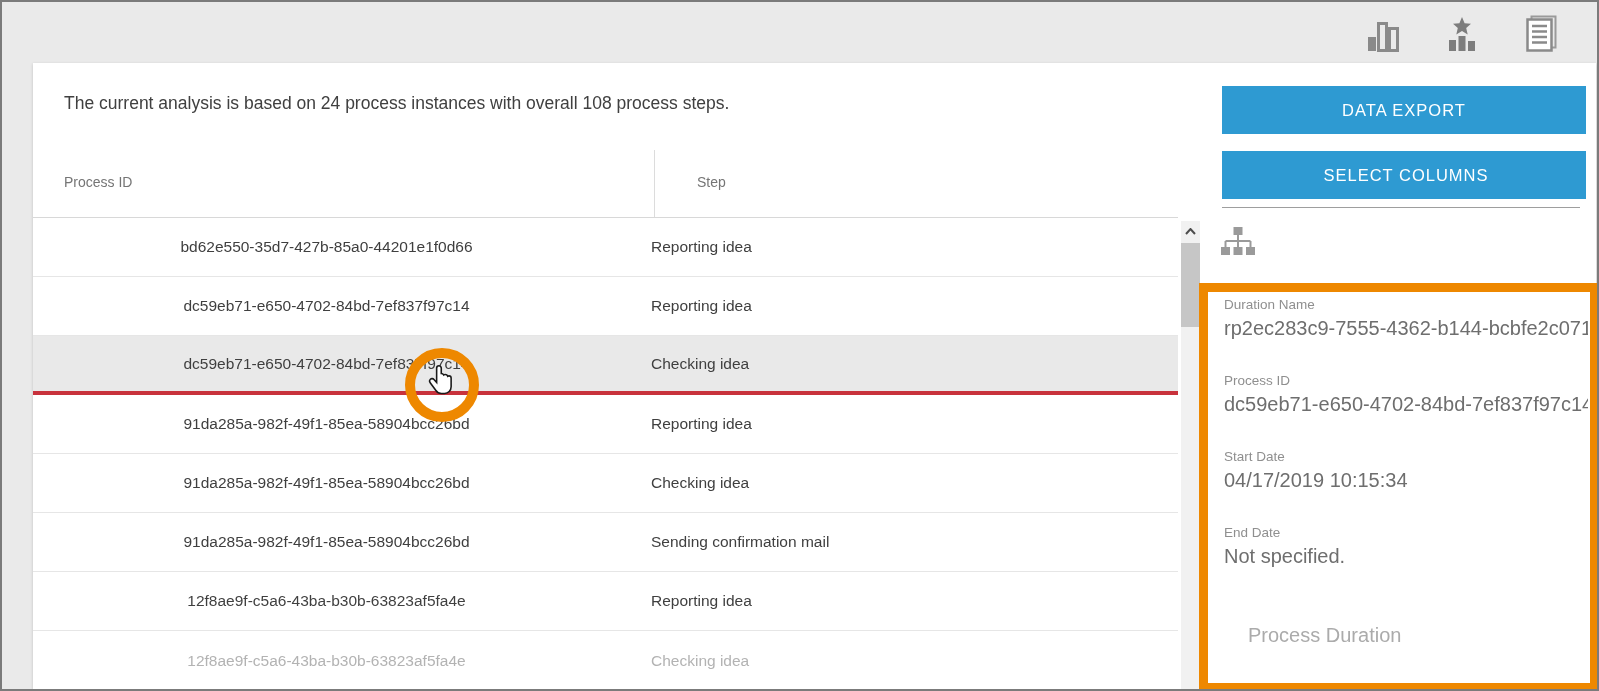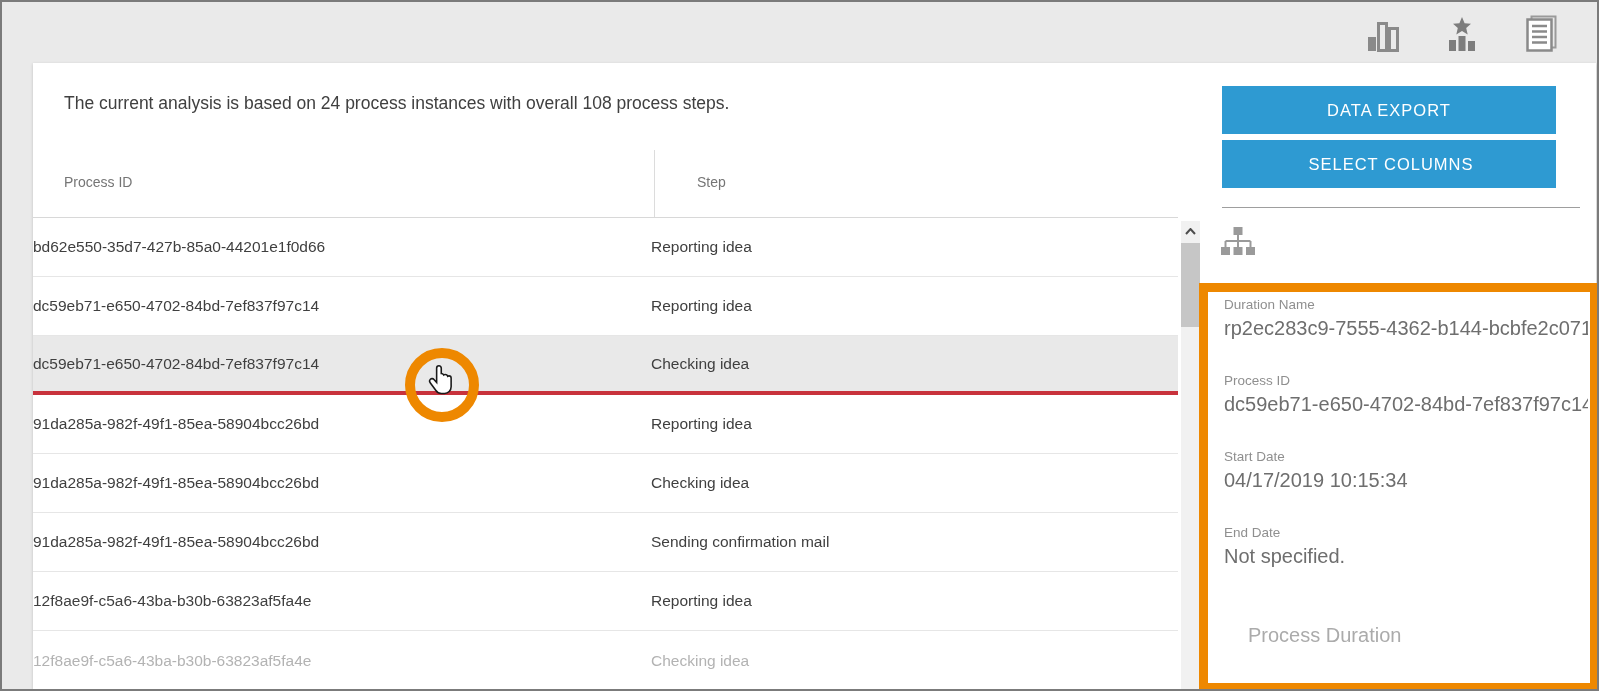"DATA EXPORT" .btn { width: 334px -> 364px }
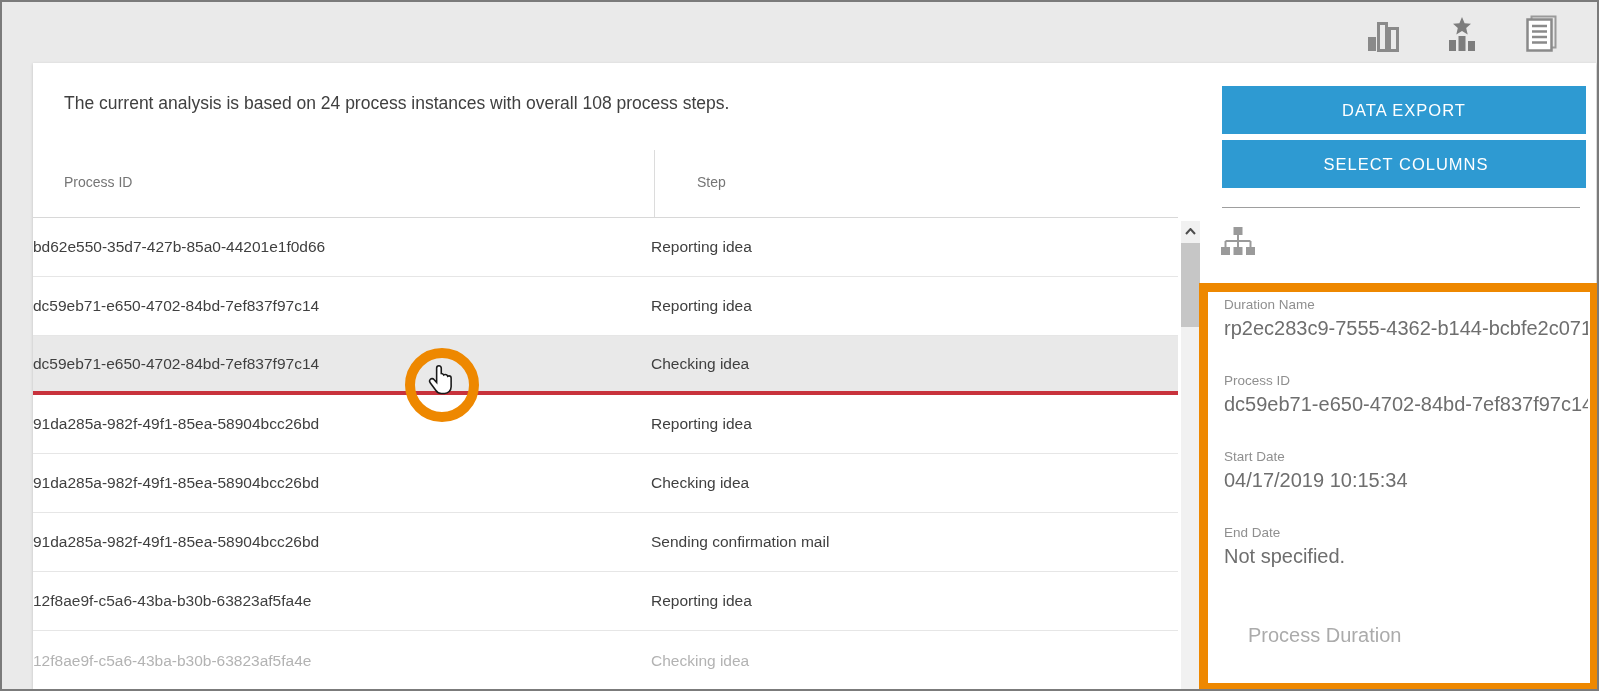"SELECT COLUMNS" .btn.columns { top: 138px -> 149px }
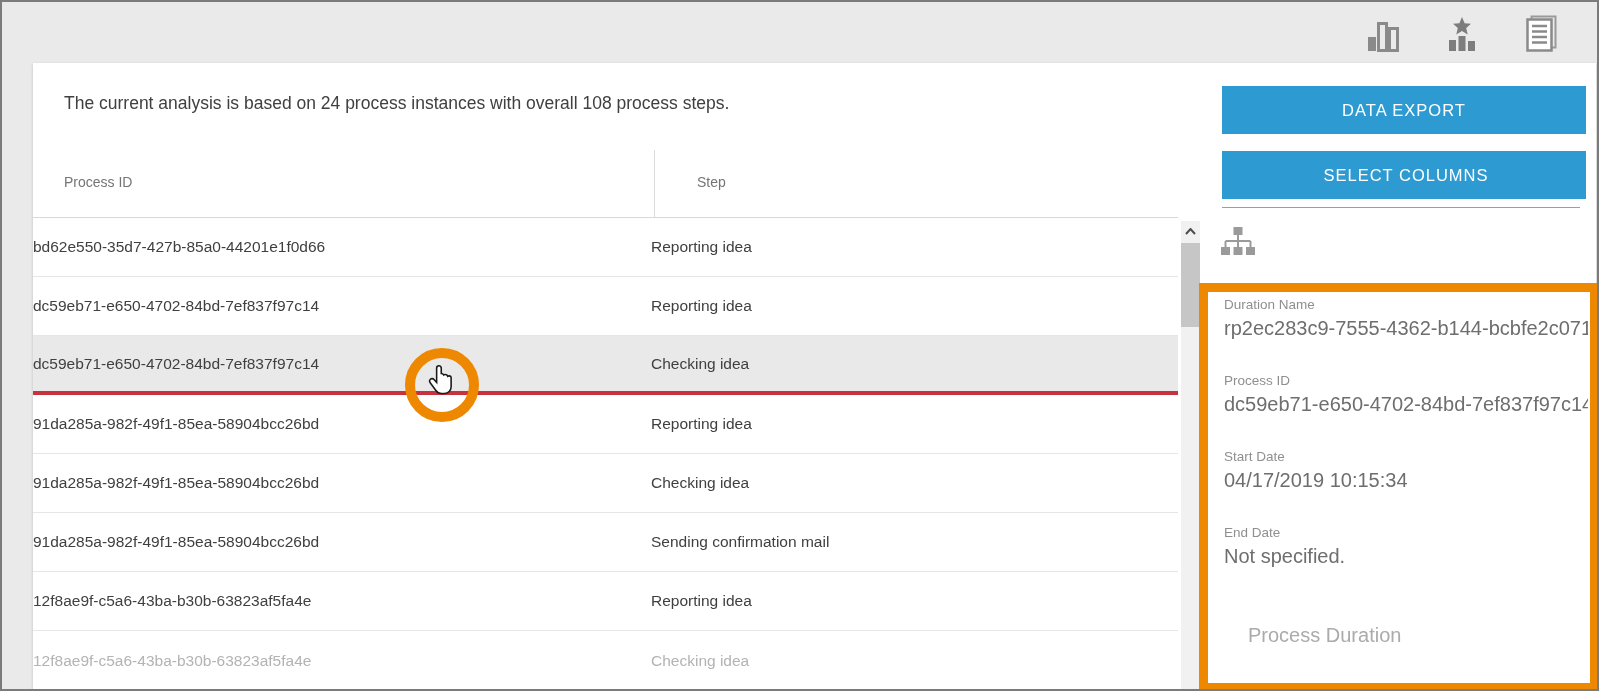"bd62e550-35d7-427b-85a0-44201e1f0d66" .trow .cell1 { text-align: none -> center }
